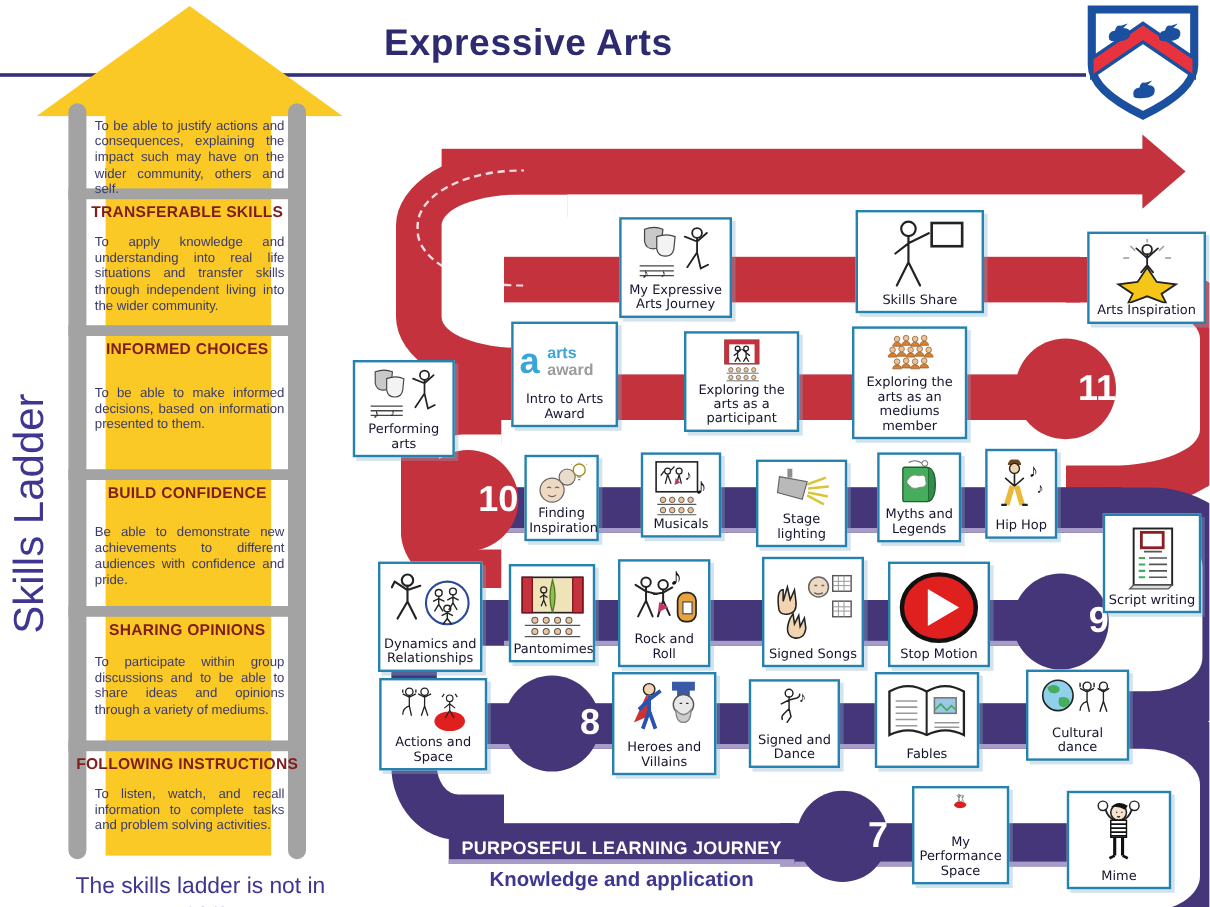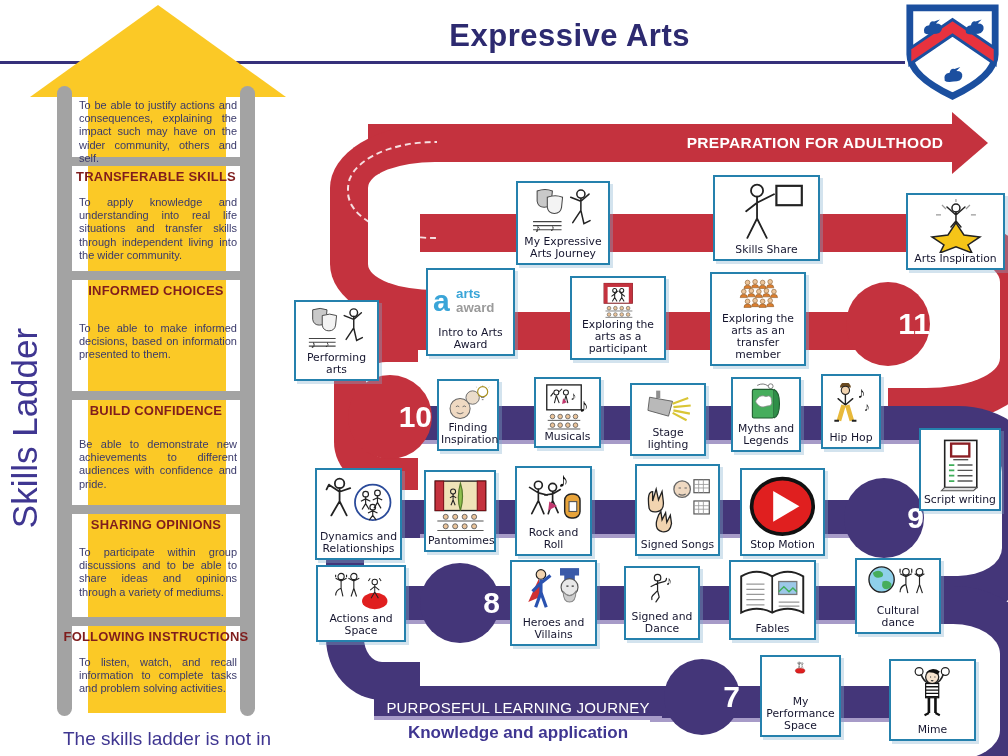"Expressive Arts" .title { text-align: right -> left }
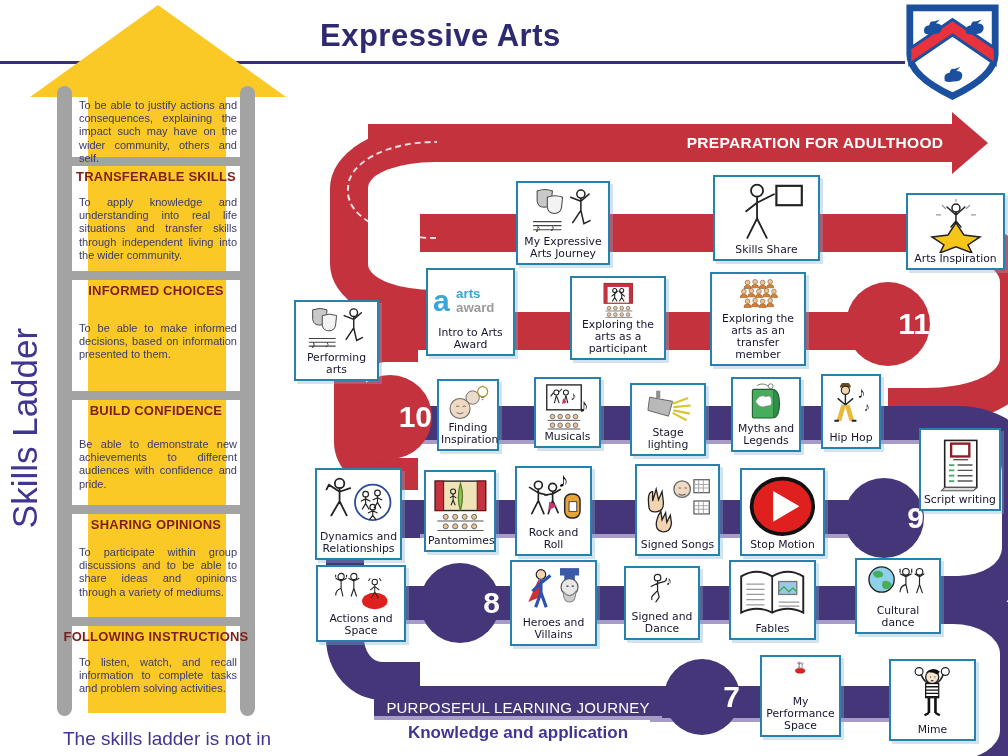"PREPARATION FOR ADULTHOOD" div.ribbontext { html: <div>PREPARATION FOR ADULTHOOD</div> -> none }
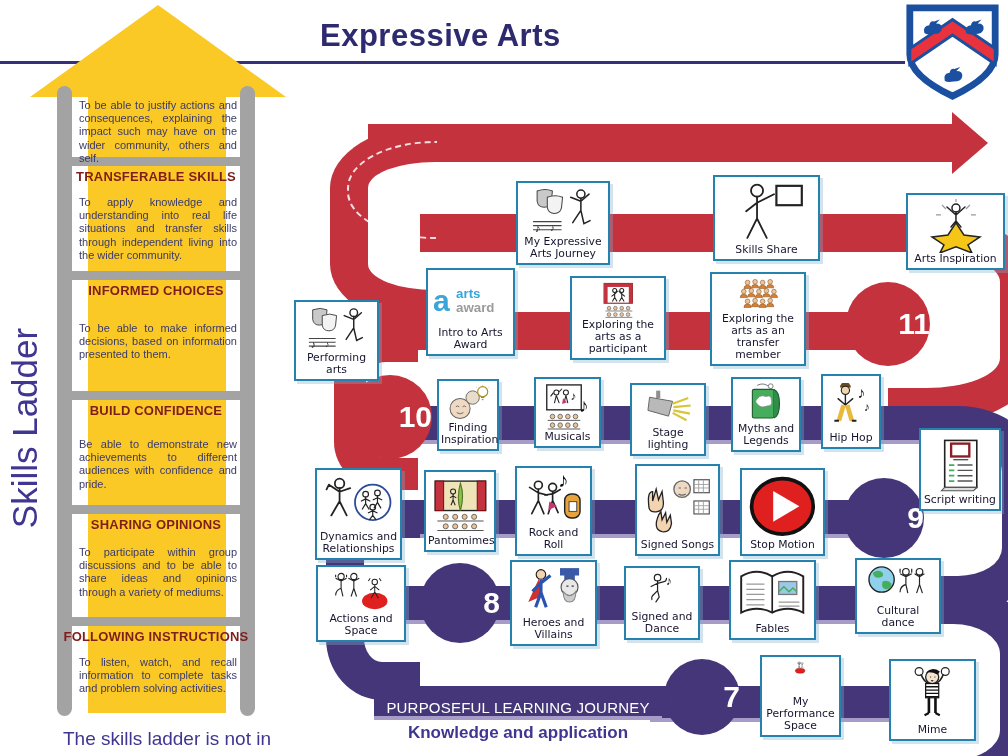"Exploring the arts as an" div.lbl { text: transfer -> mediums }
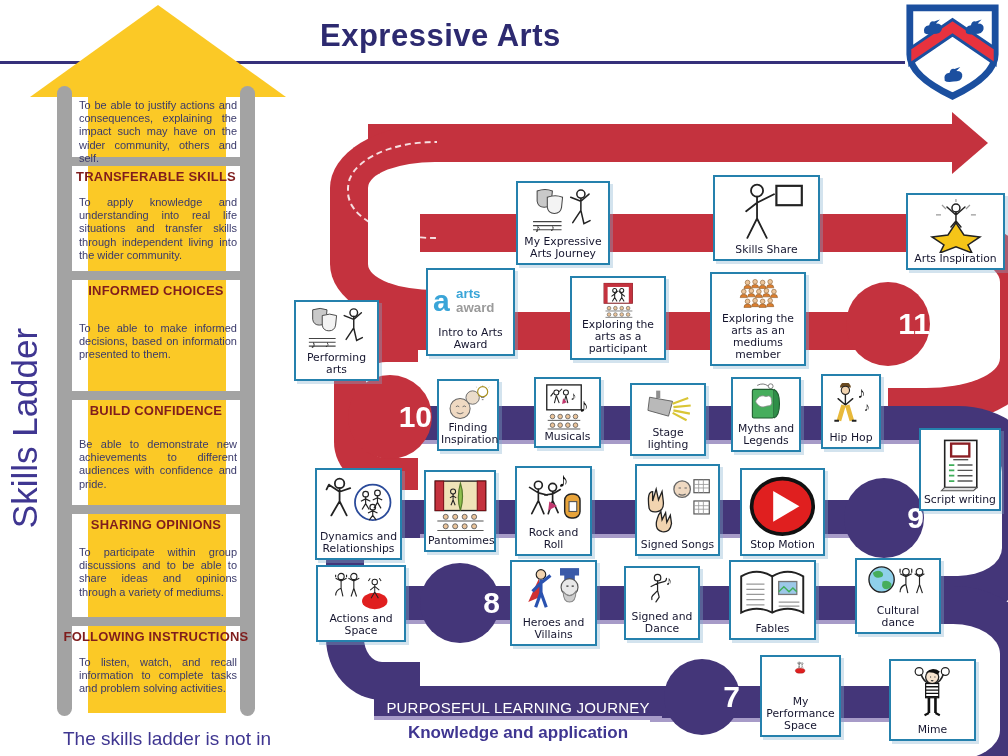"PURPOSEFUL LEARNING JOURNEY" .banner span { font-weight: normal -> bold }
